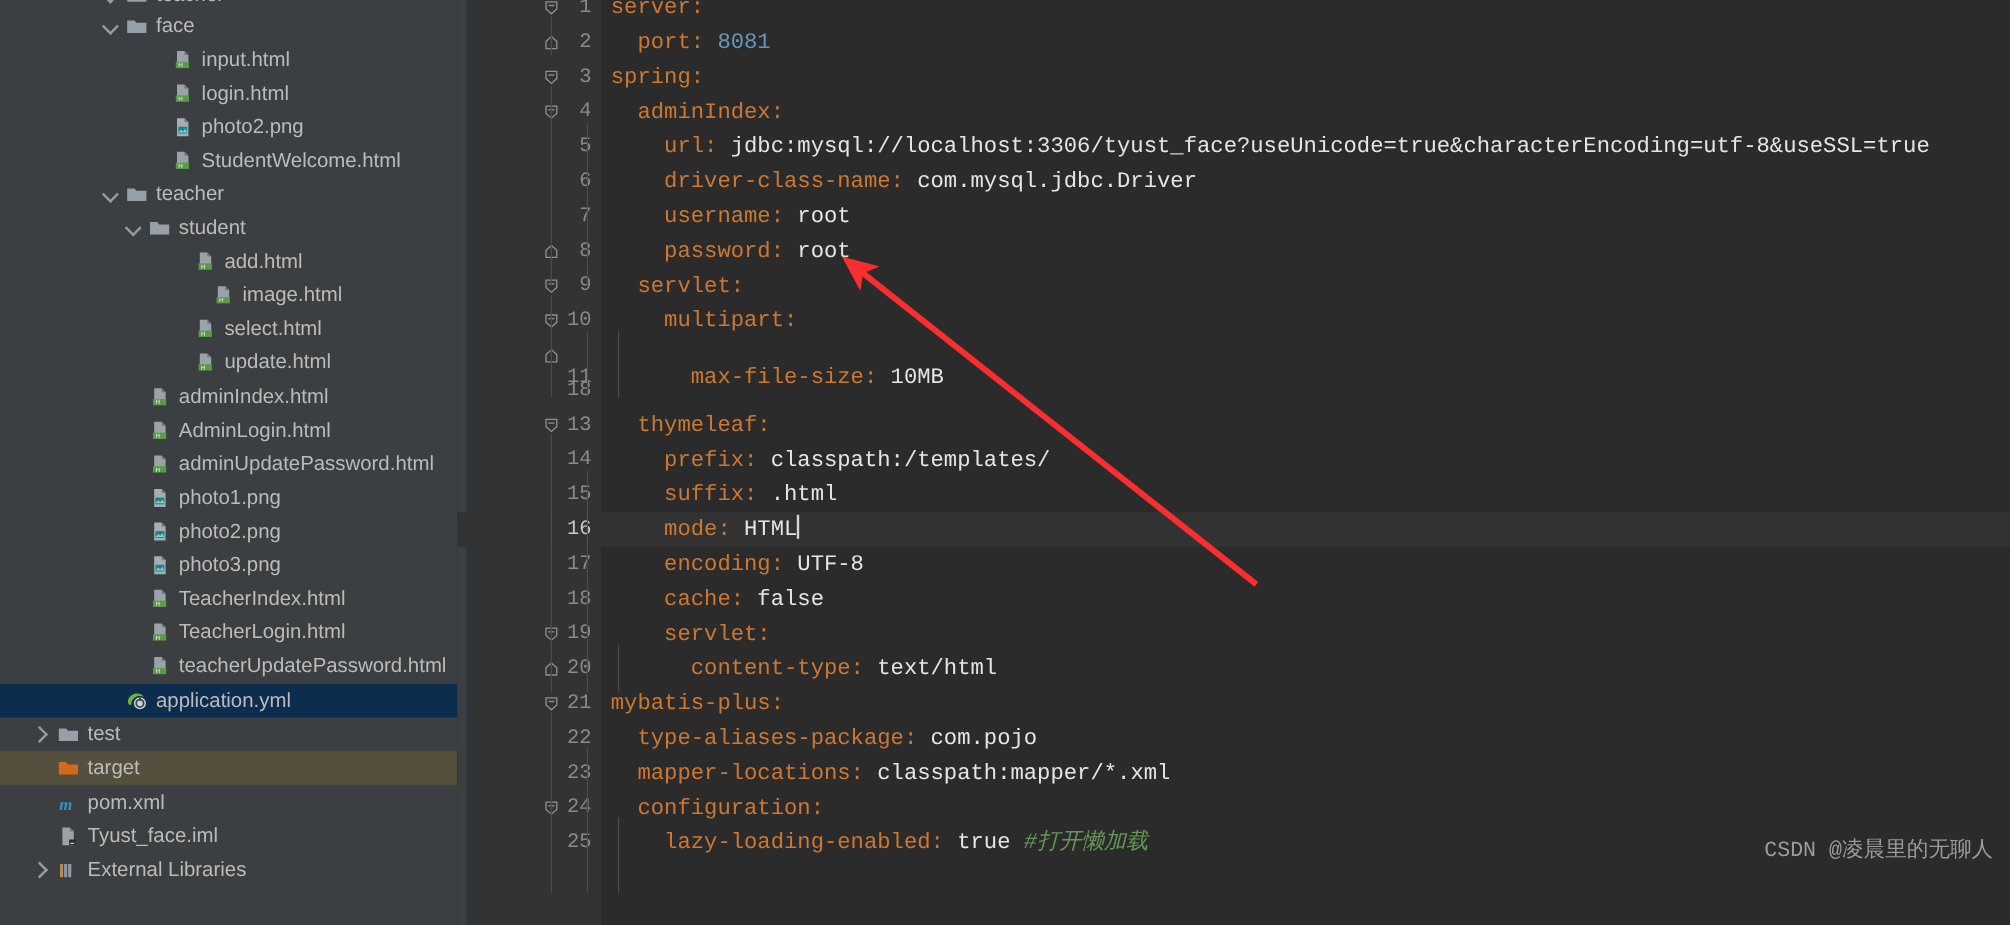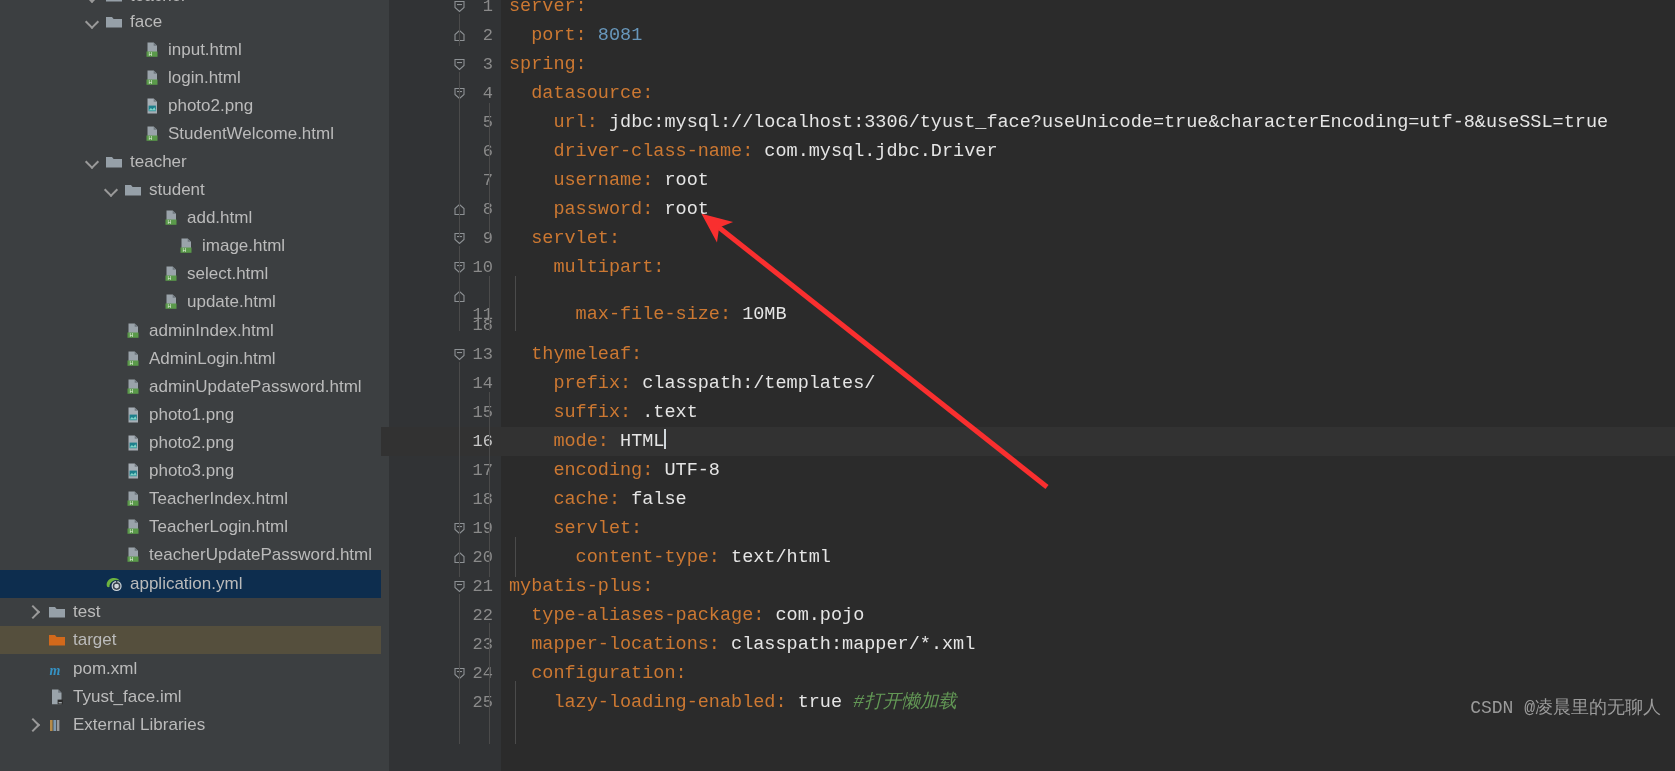"datasource:" span.k { text: datasource -> adminIndex }
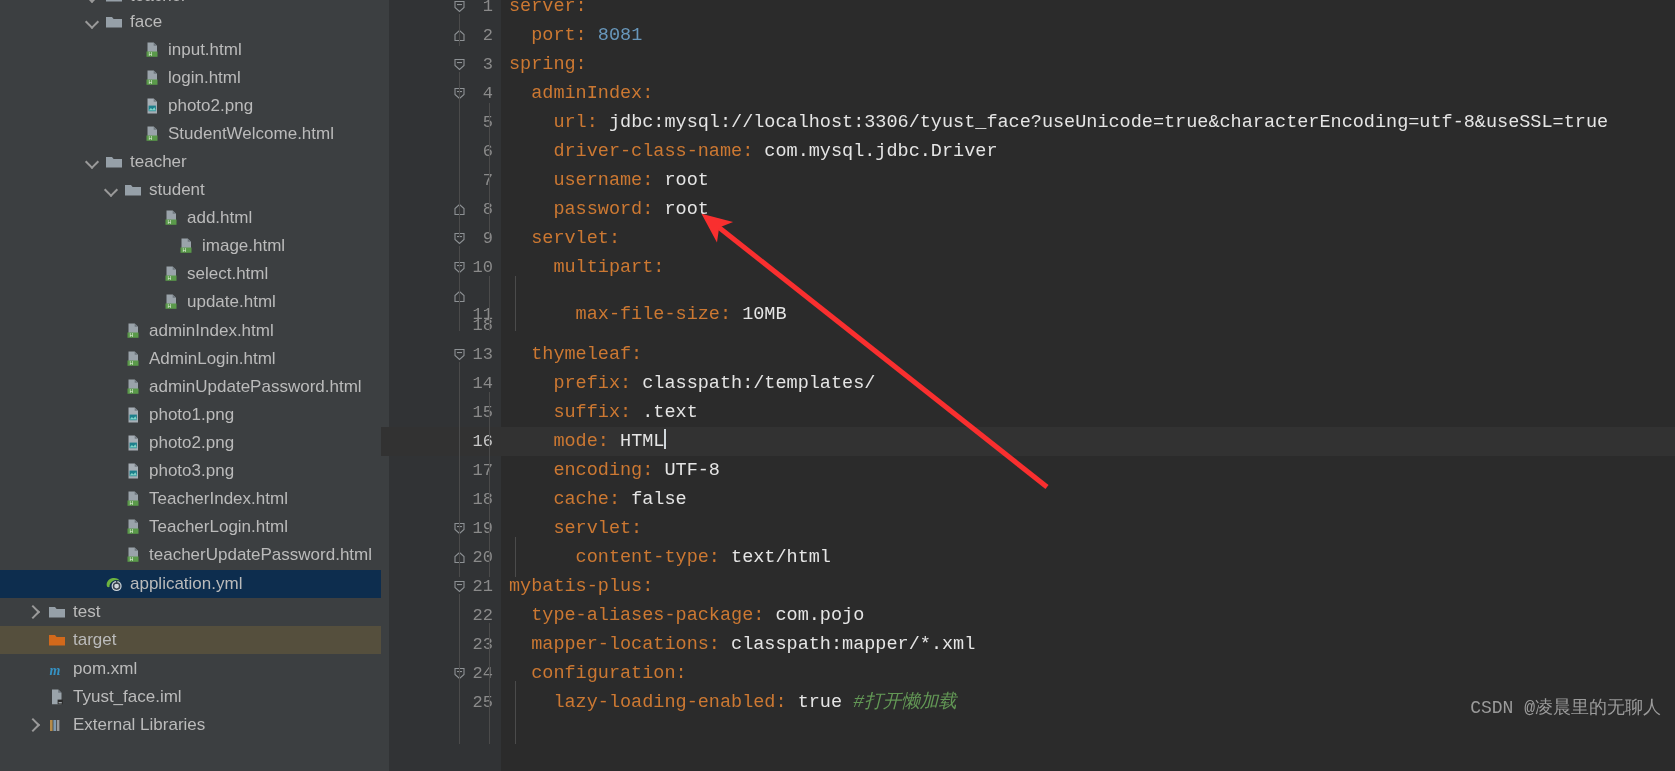".text" span.v { text: .text -> .html }
